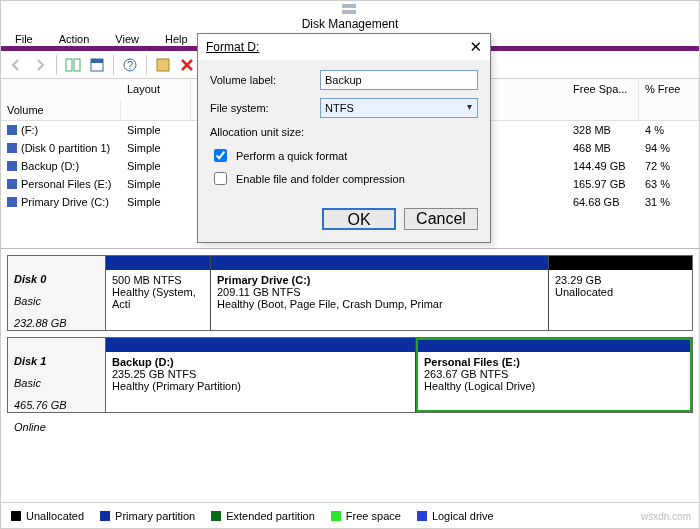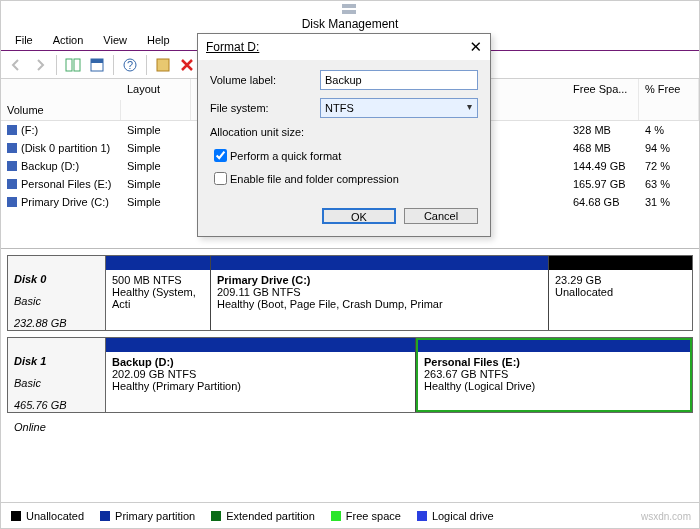"File" .menubar { align-items: flex-end -> flex-start; border-bottom: 1px solid #701a75 -> 5px solid #701a75; gap: 4px -> 10px }
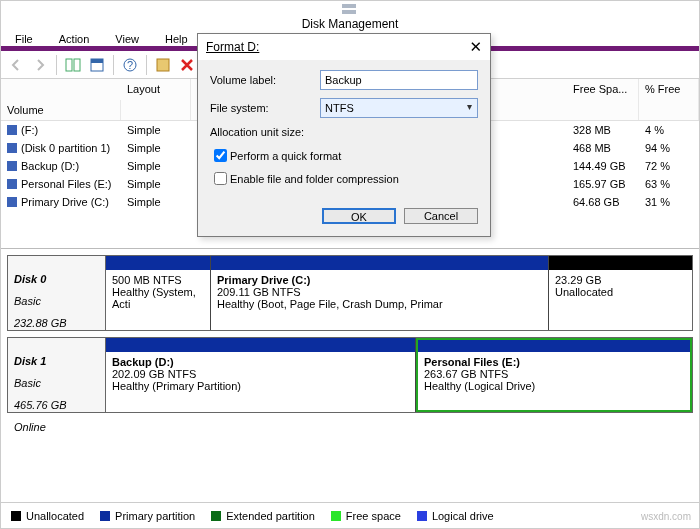"Perform a quick format" .chkrow { gap: none -> 6px }
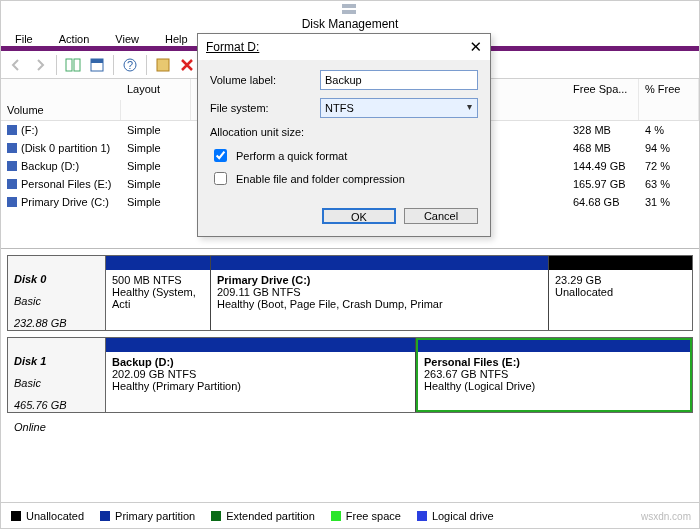"OK" .dlgbtns button { font-size: 11px -> 16px; height: 16px -> 22px }
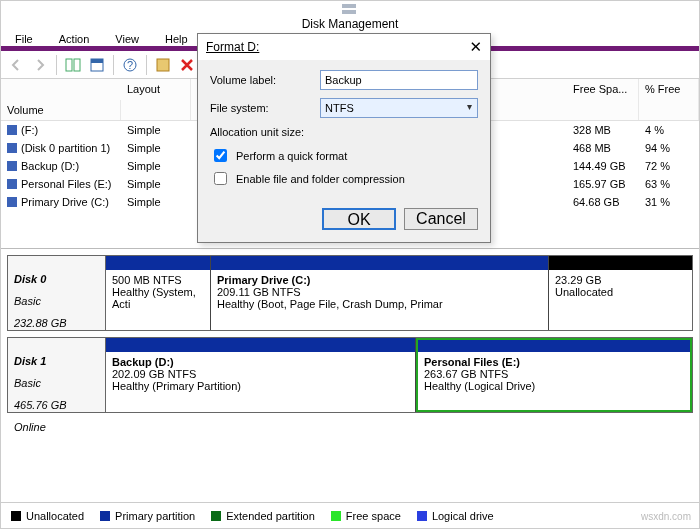"202.09 GB NTFS" div { text: 202.09 -> 235.25 }
